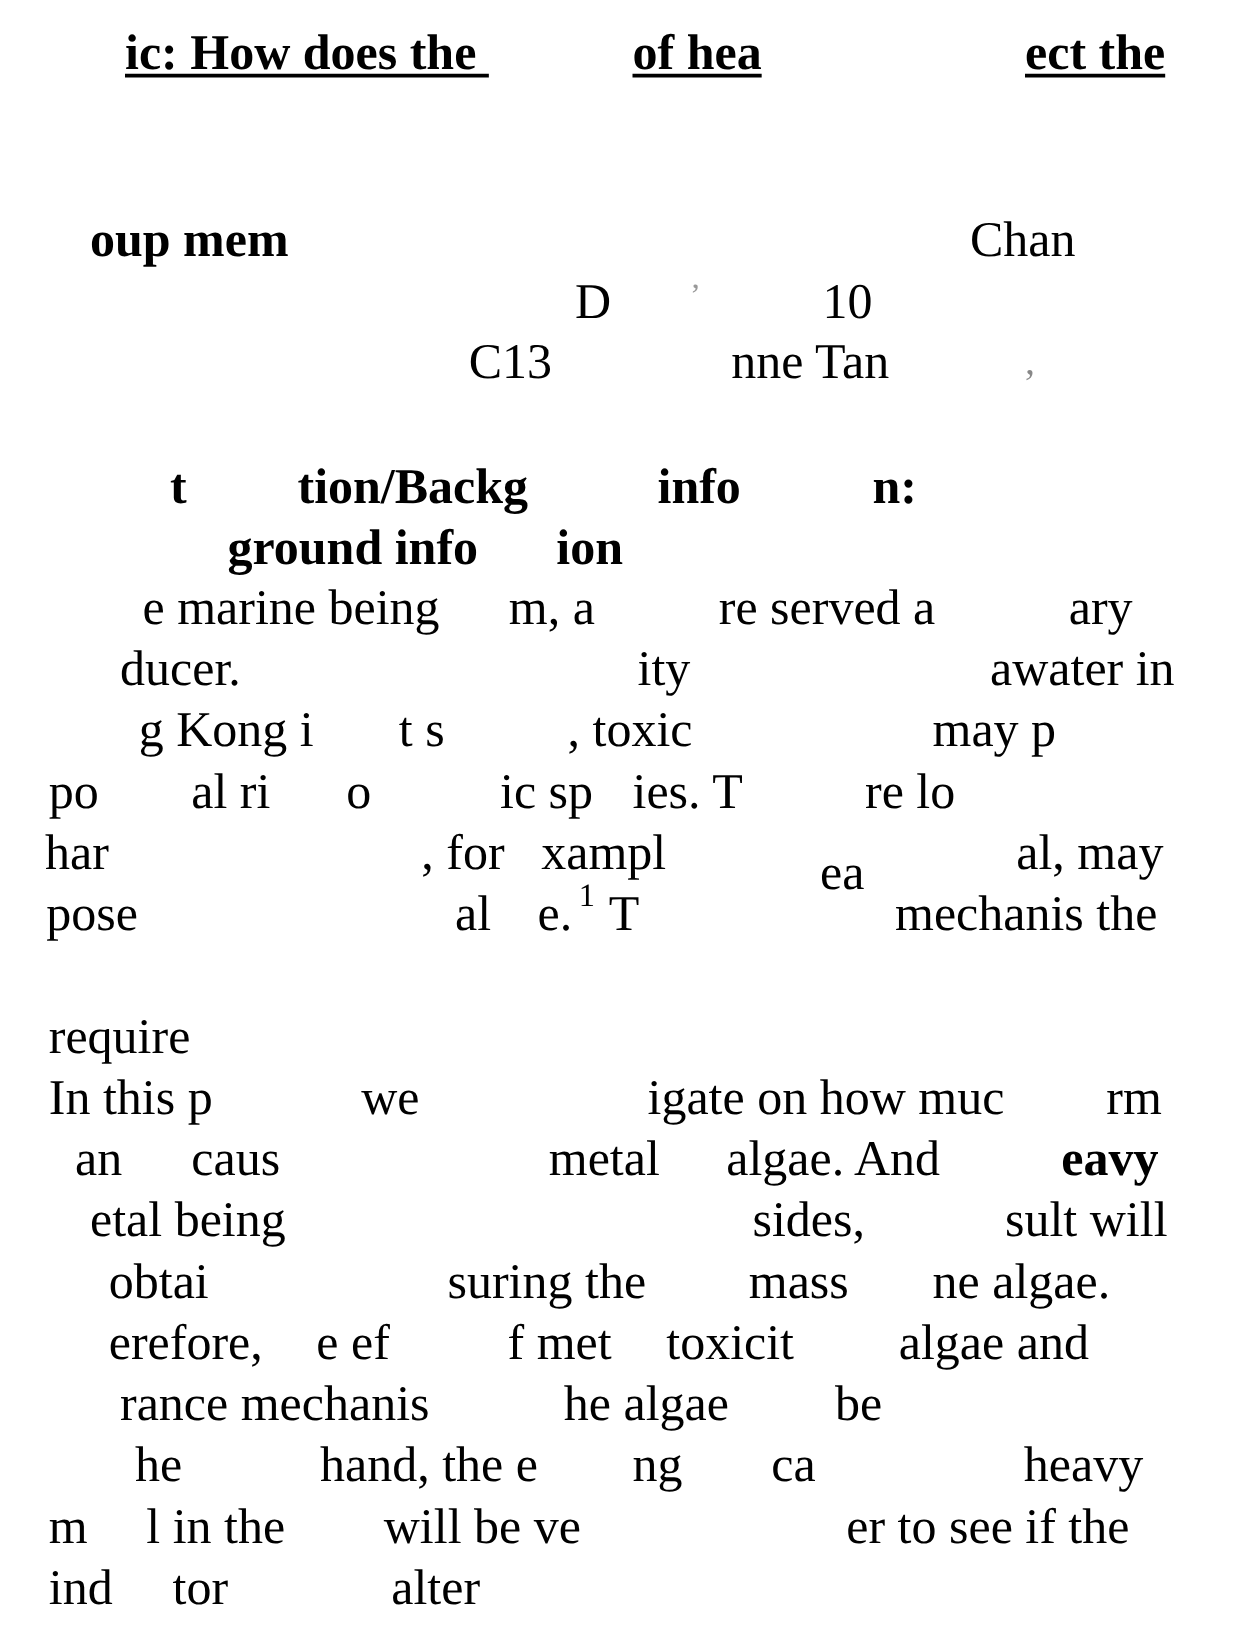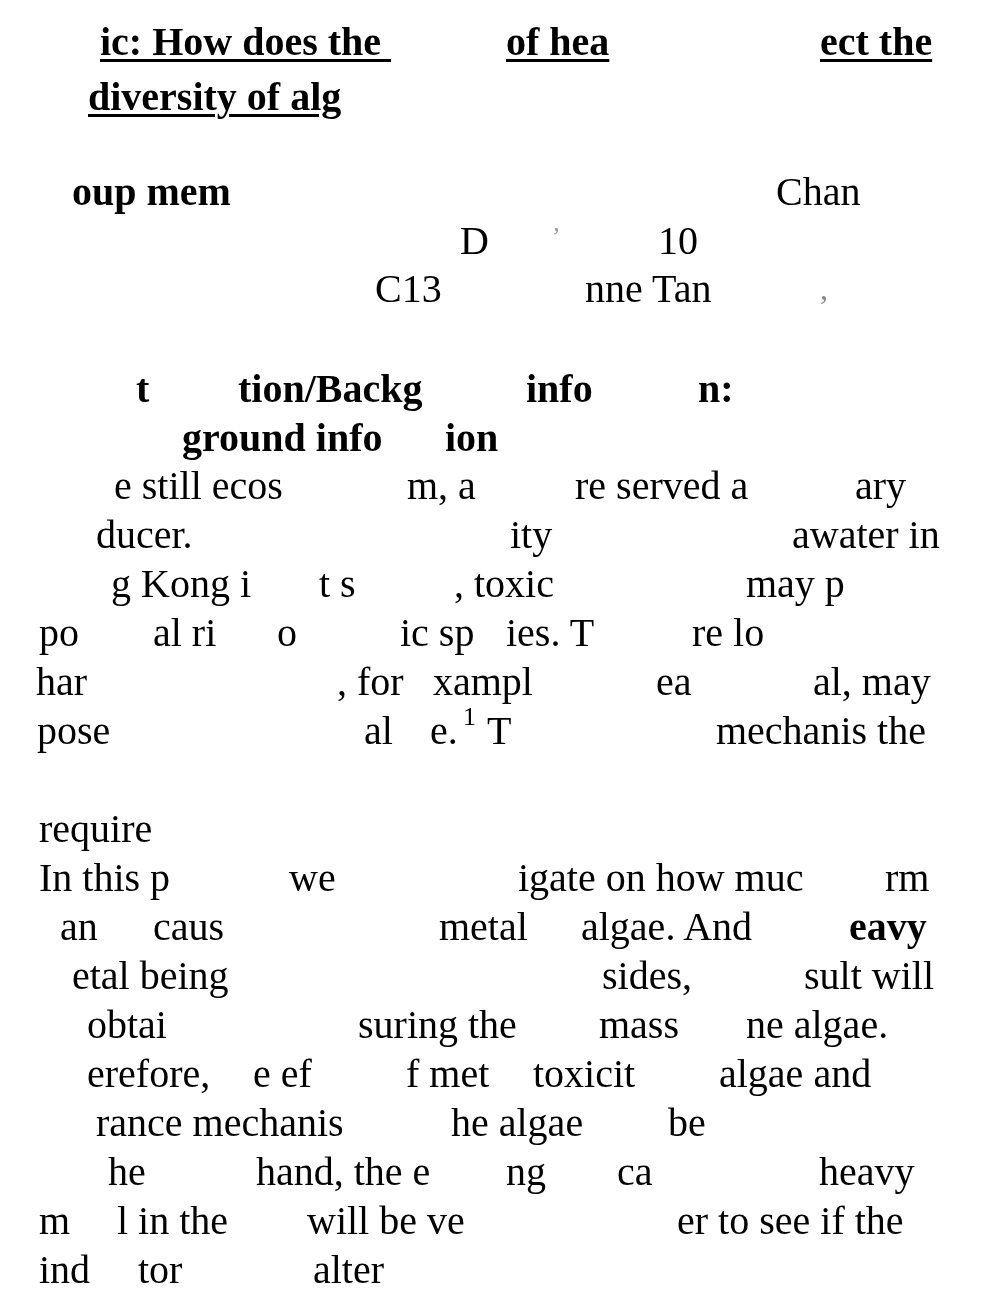"diversity of alg" div.line { html: <div> <span>diversity of alg</span> </div> -> none }
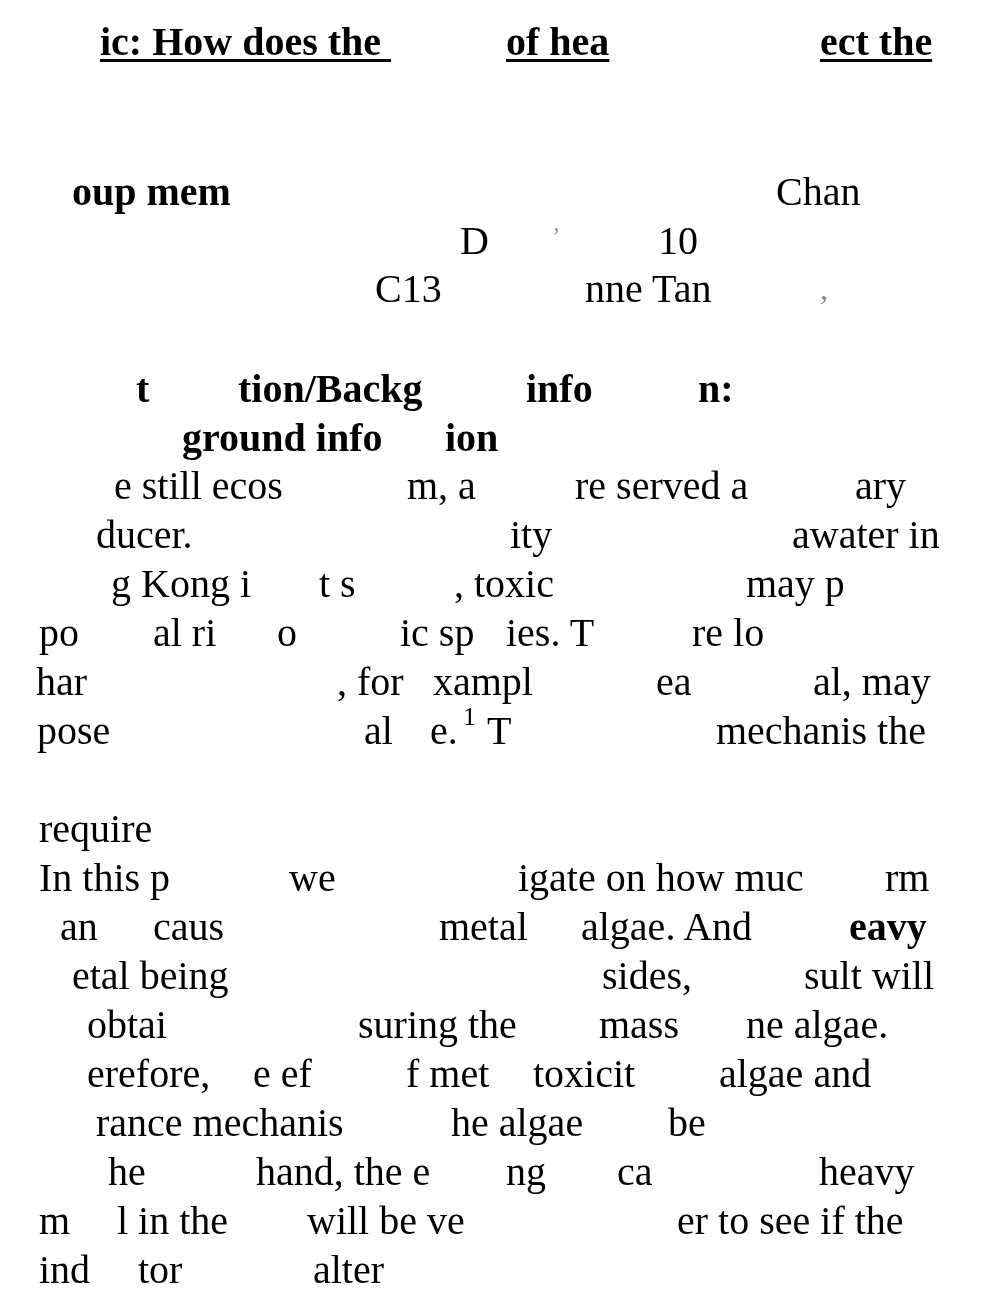"e still ecos" span.frag { text: still ecos -> marine being }
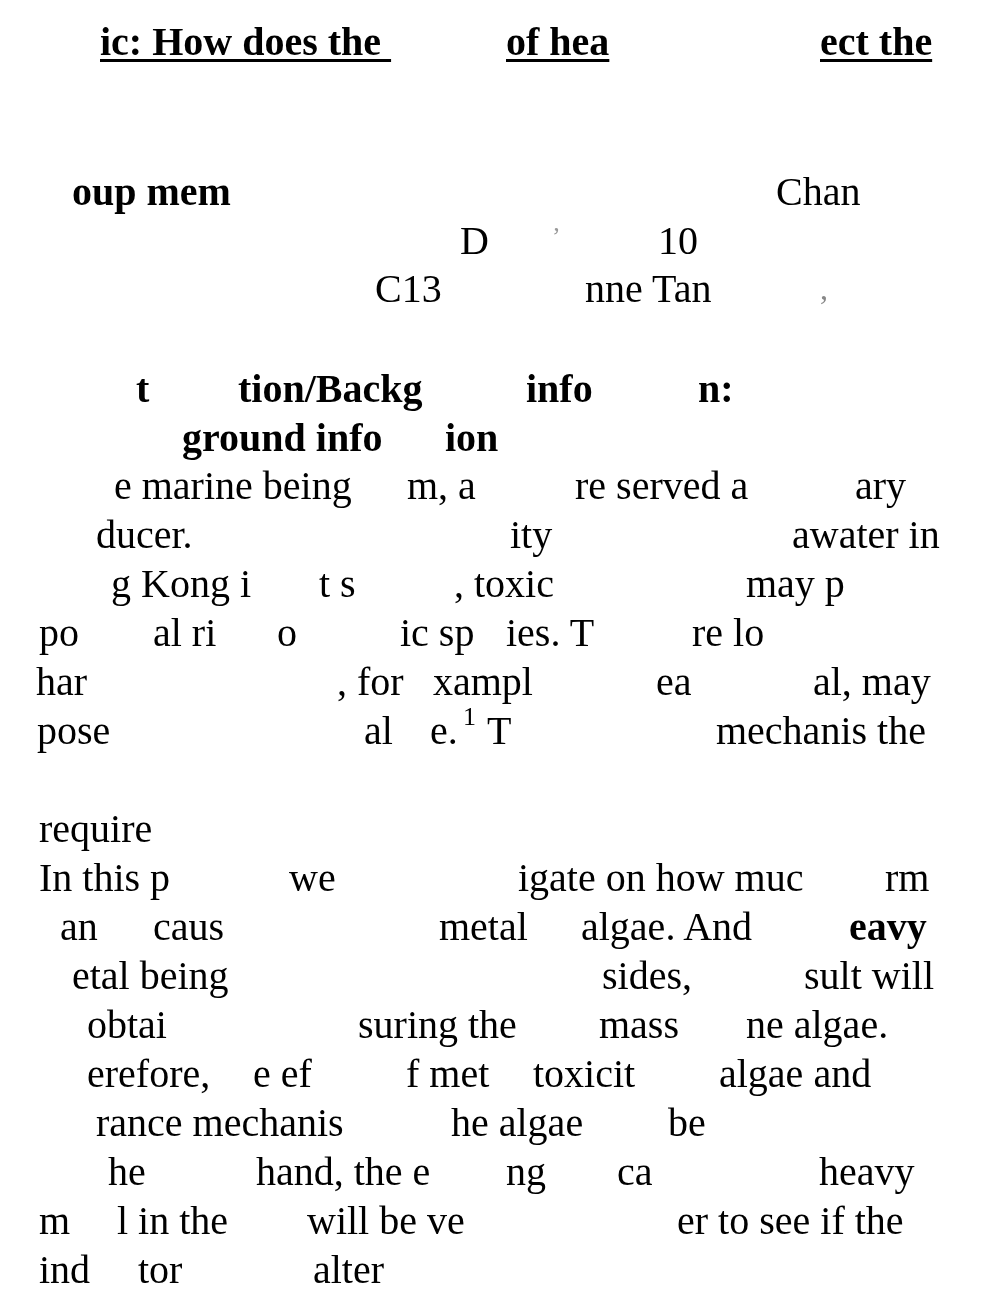"ea" span.frag { margin-top: none -> 16px }
